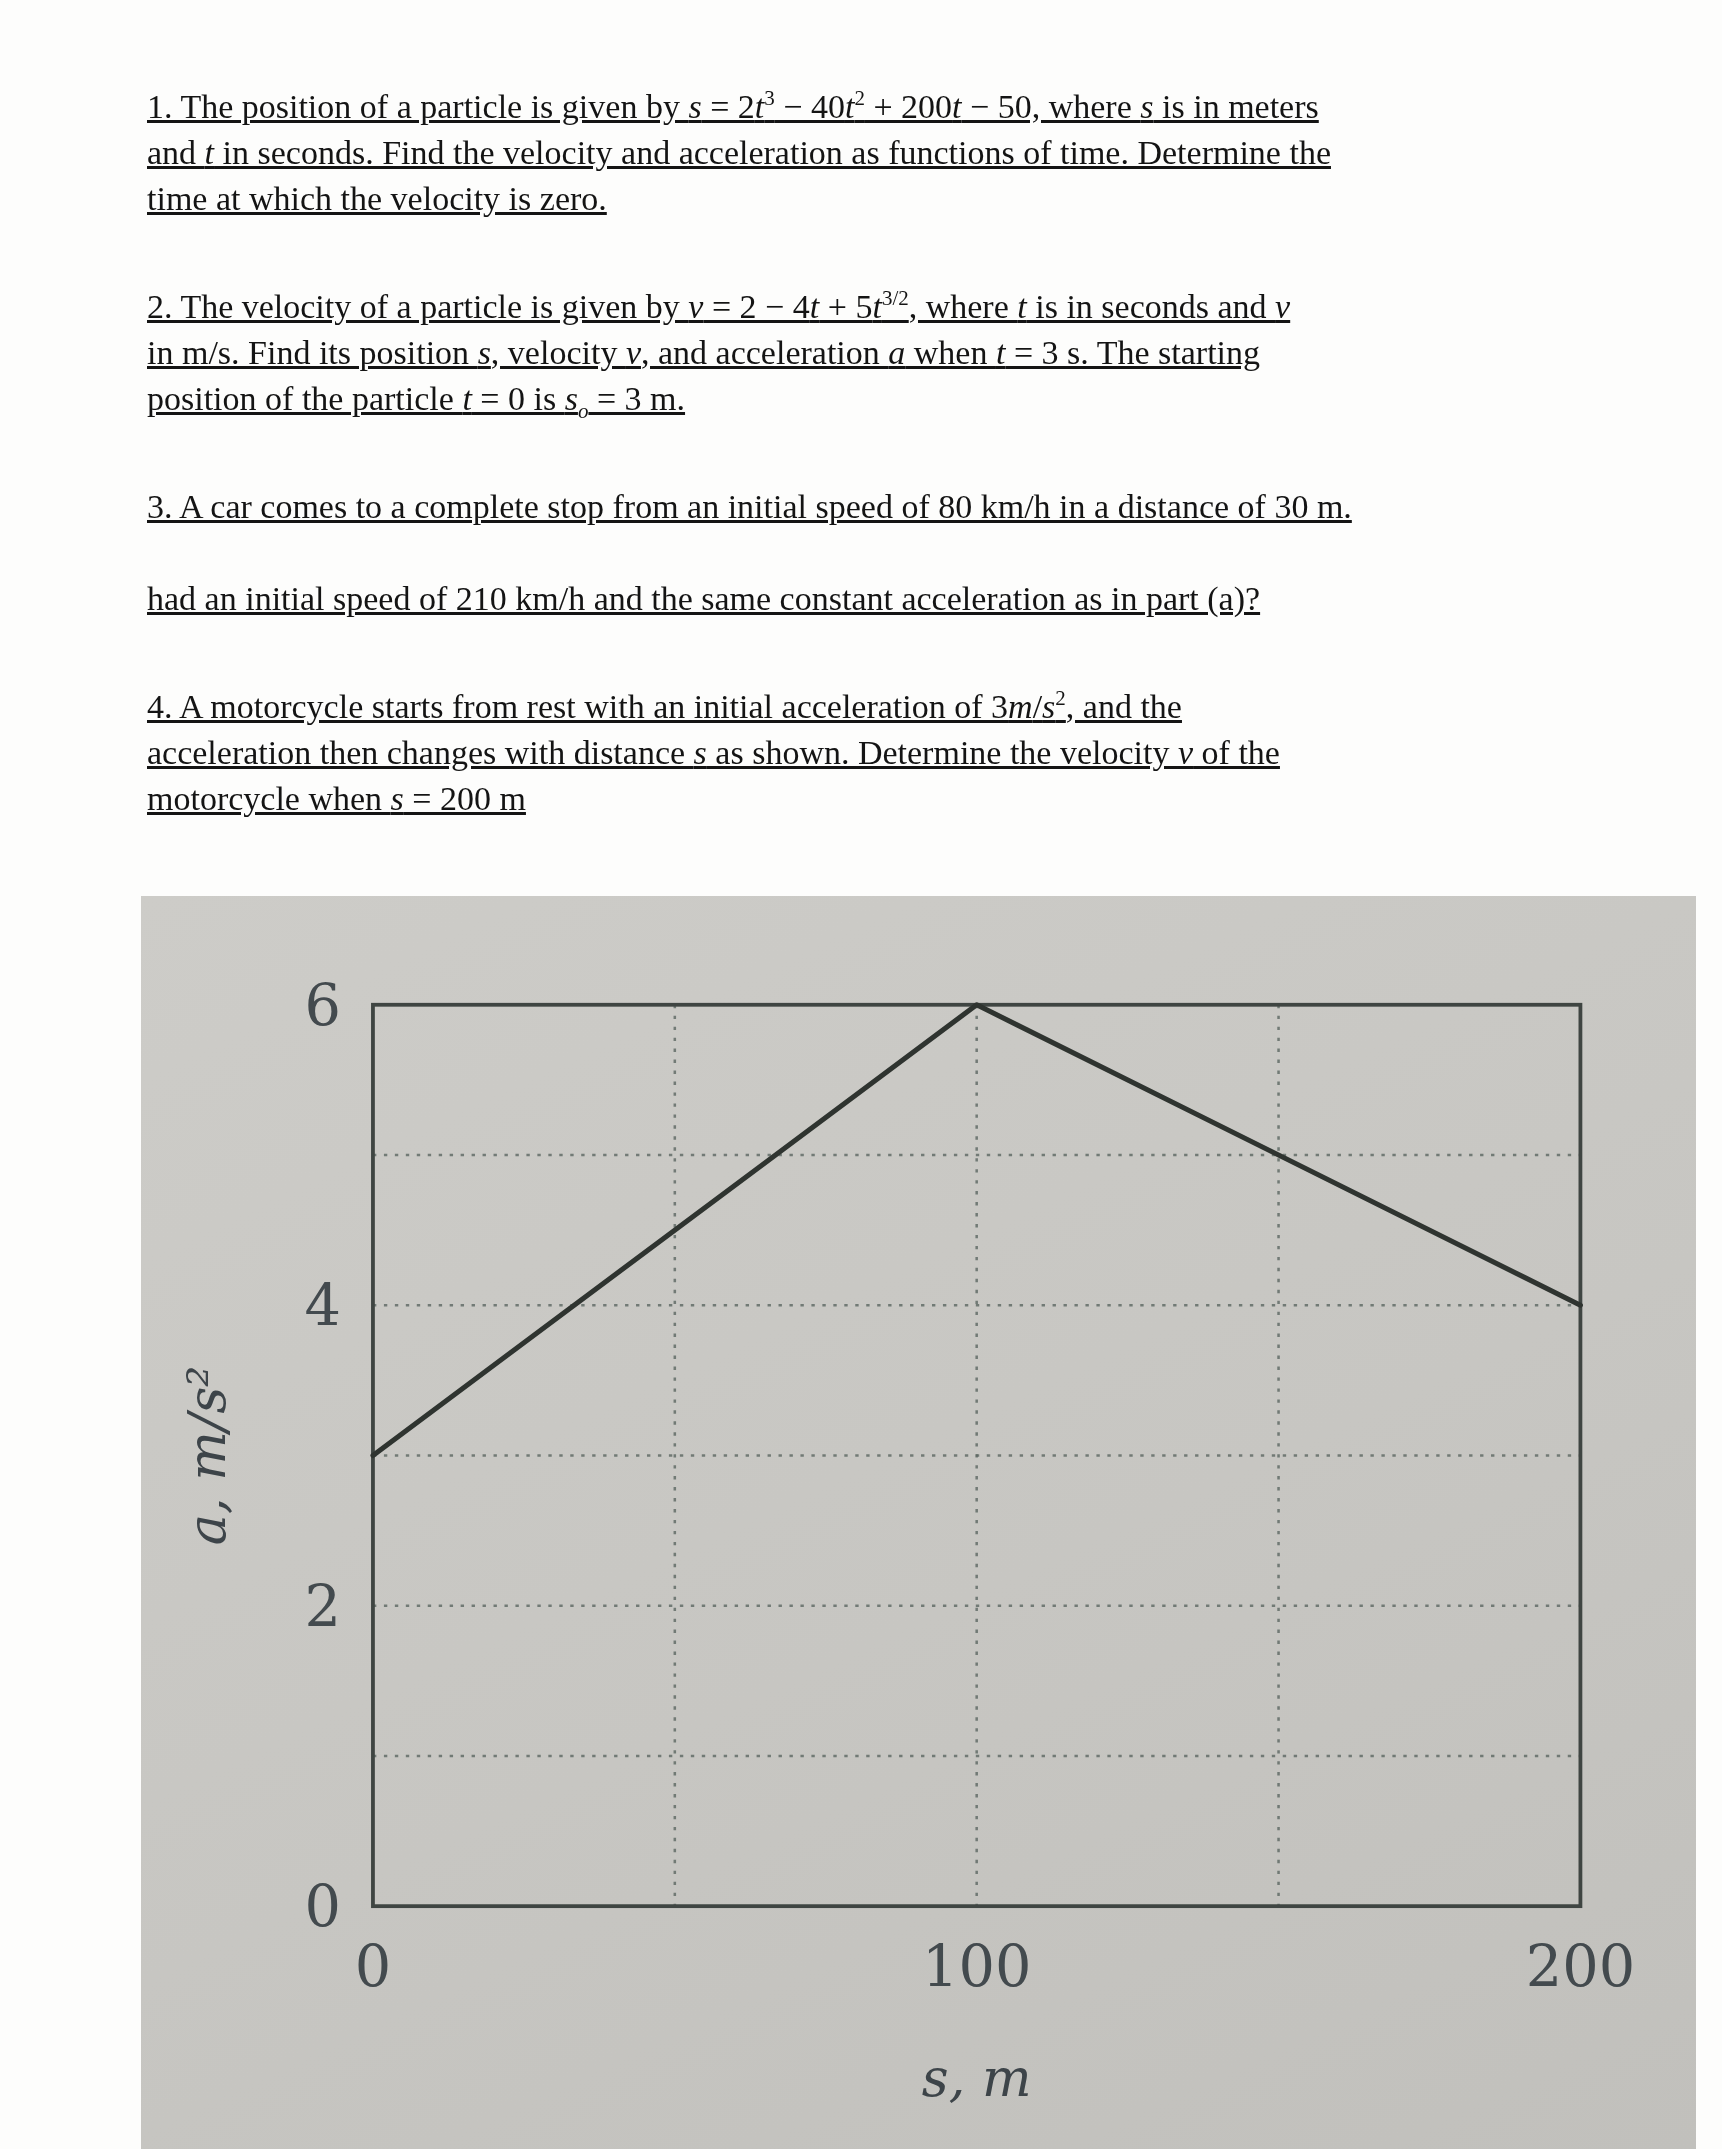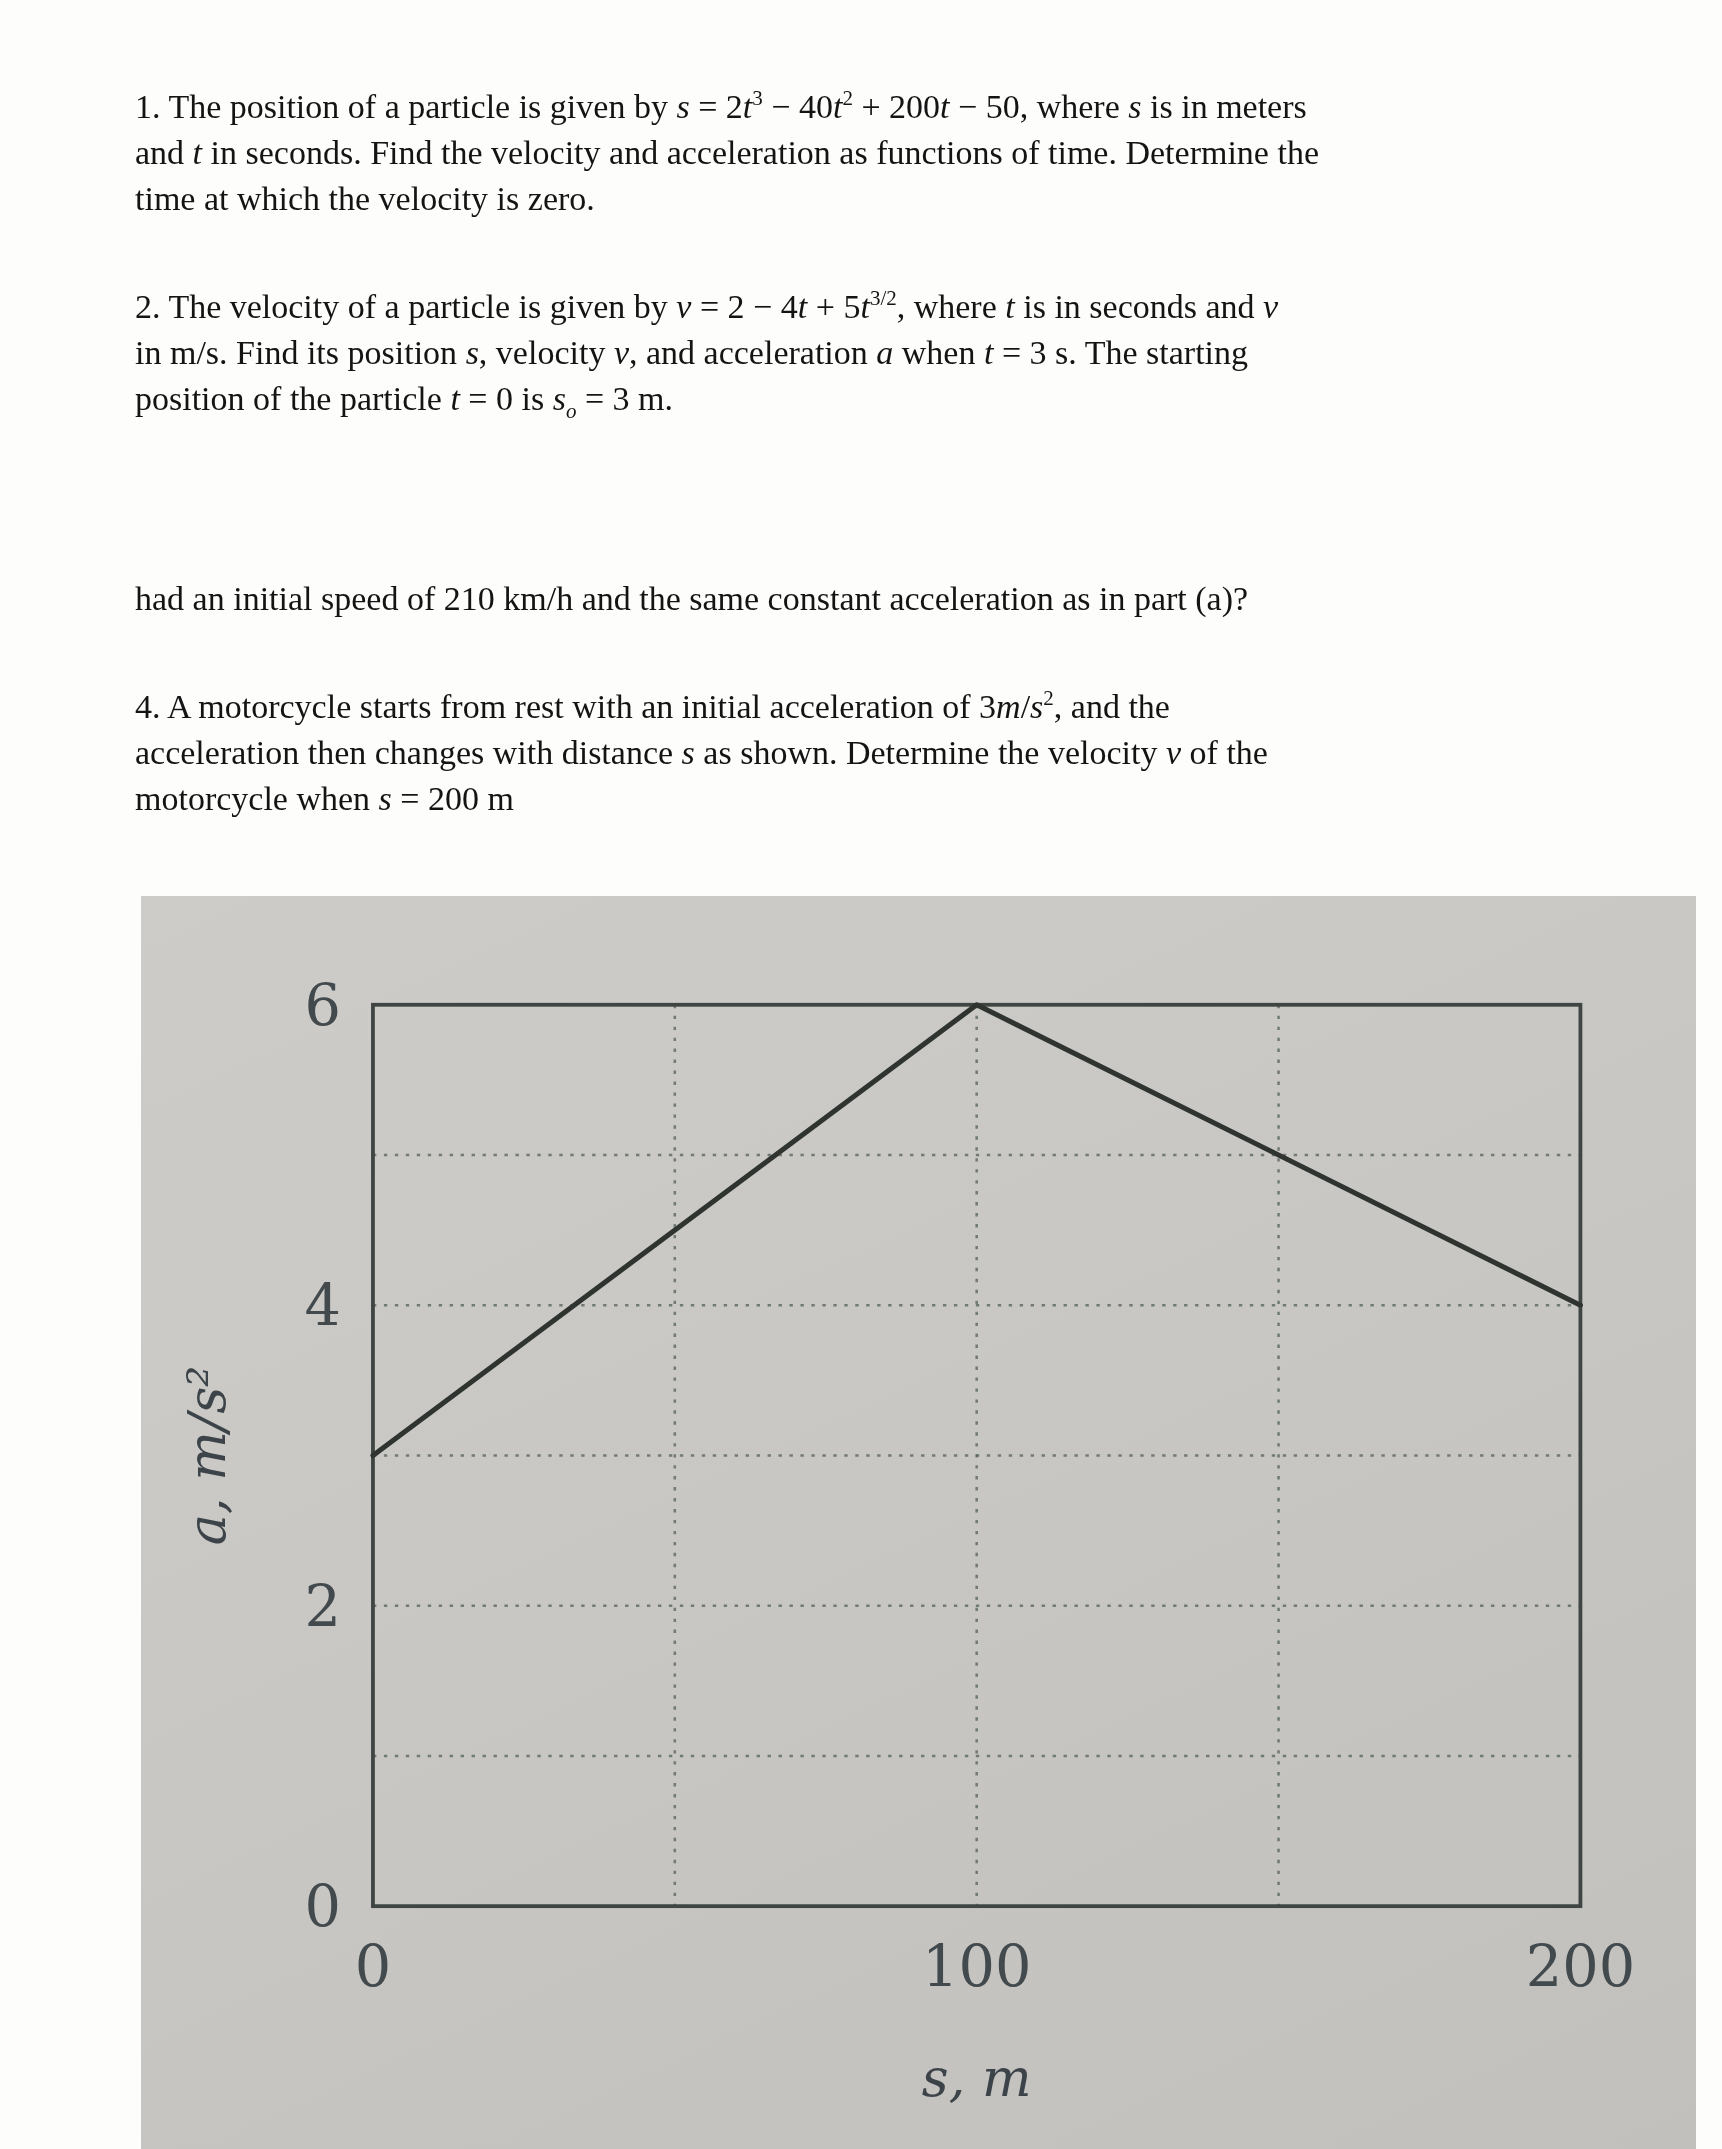"1. The position of a" .problem { margin: 0 0 62px 0 -> 0 0 62px 12px; text-decoration: none -> underline }
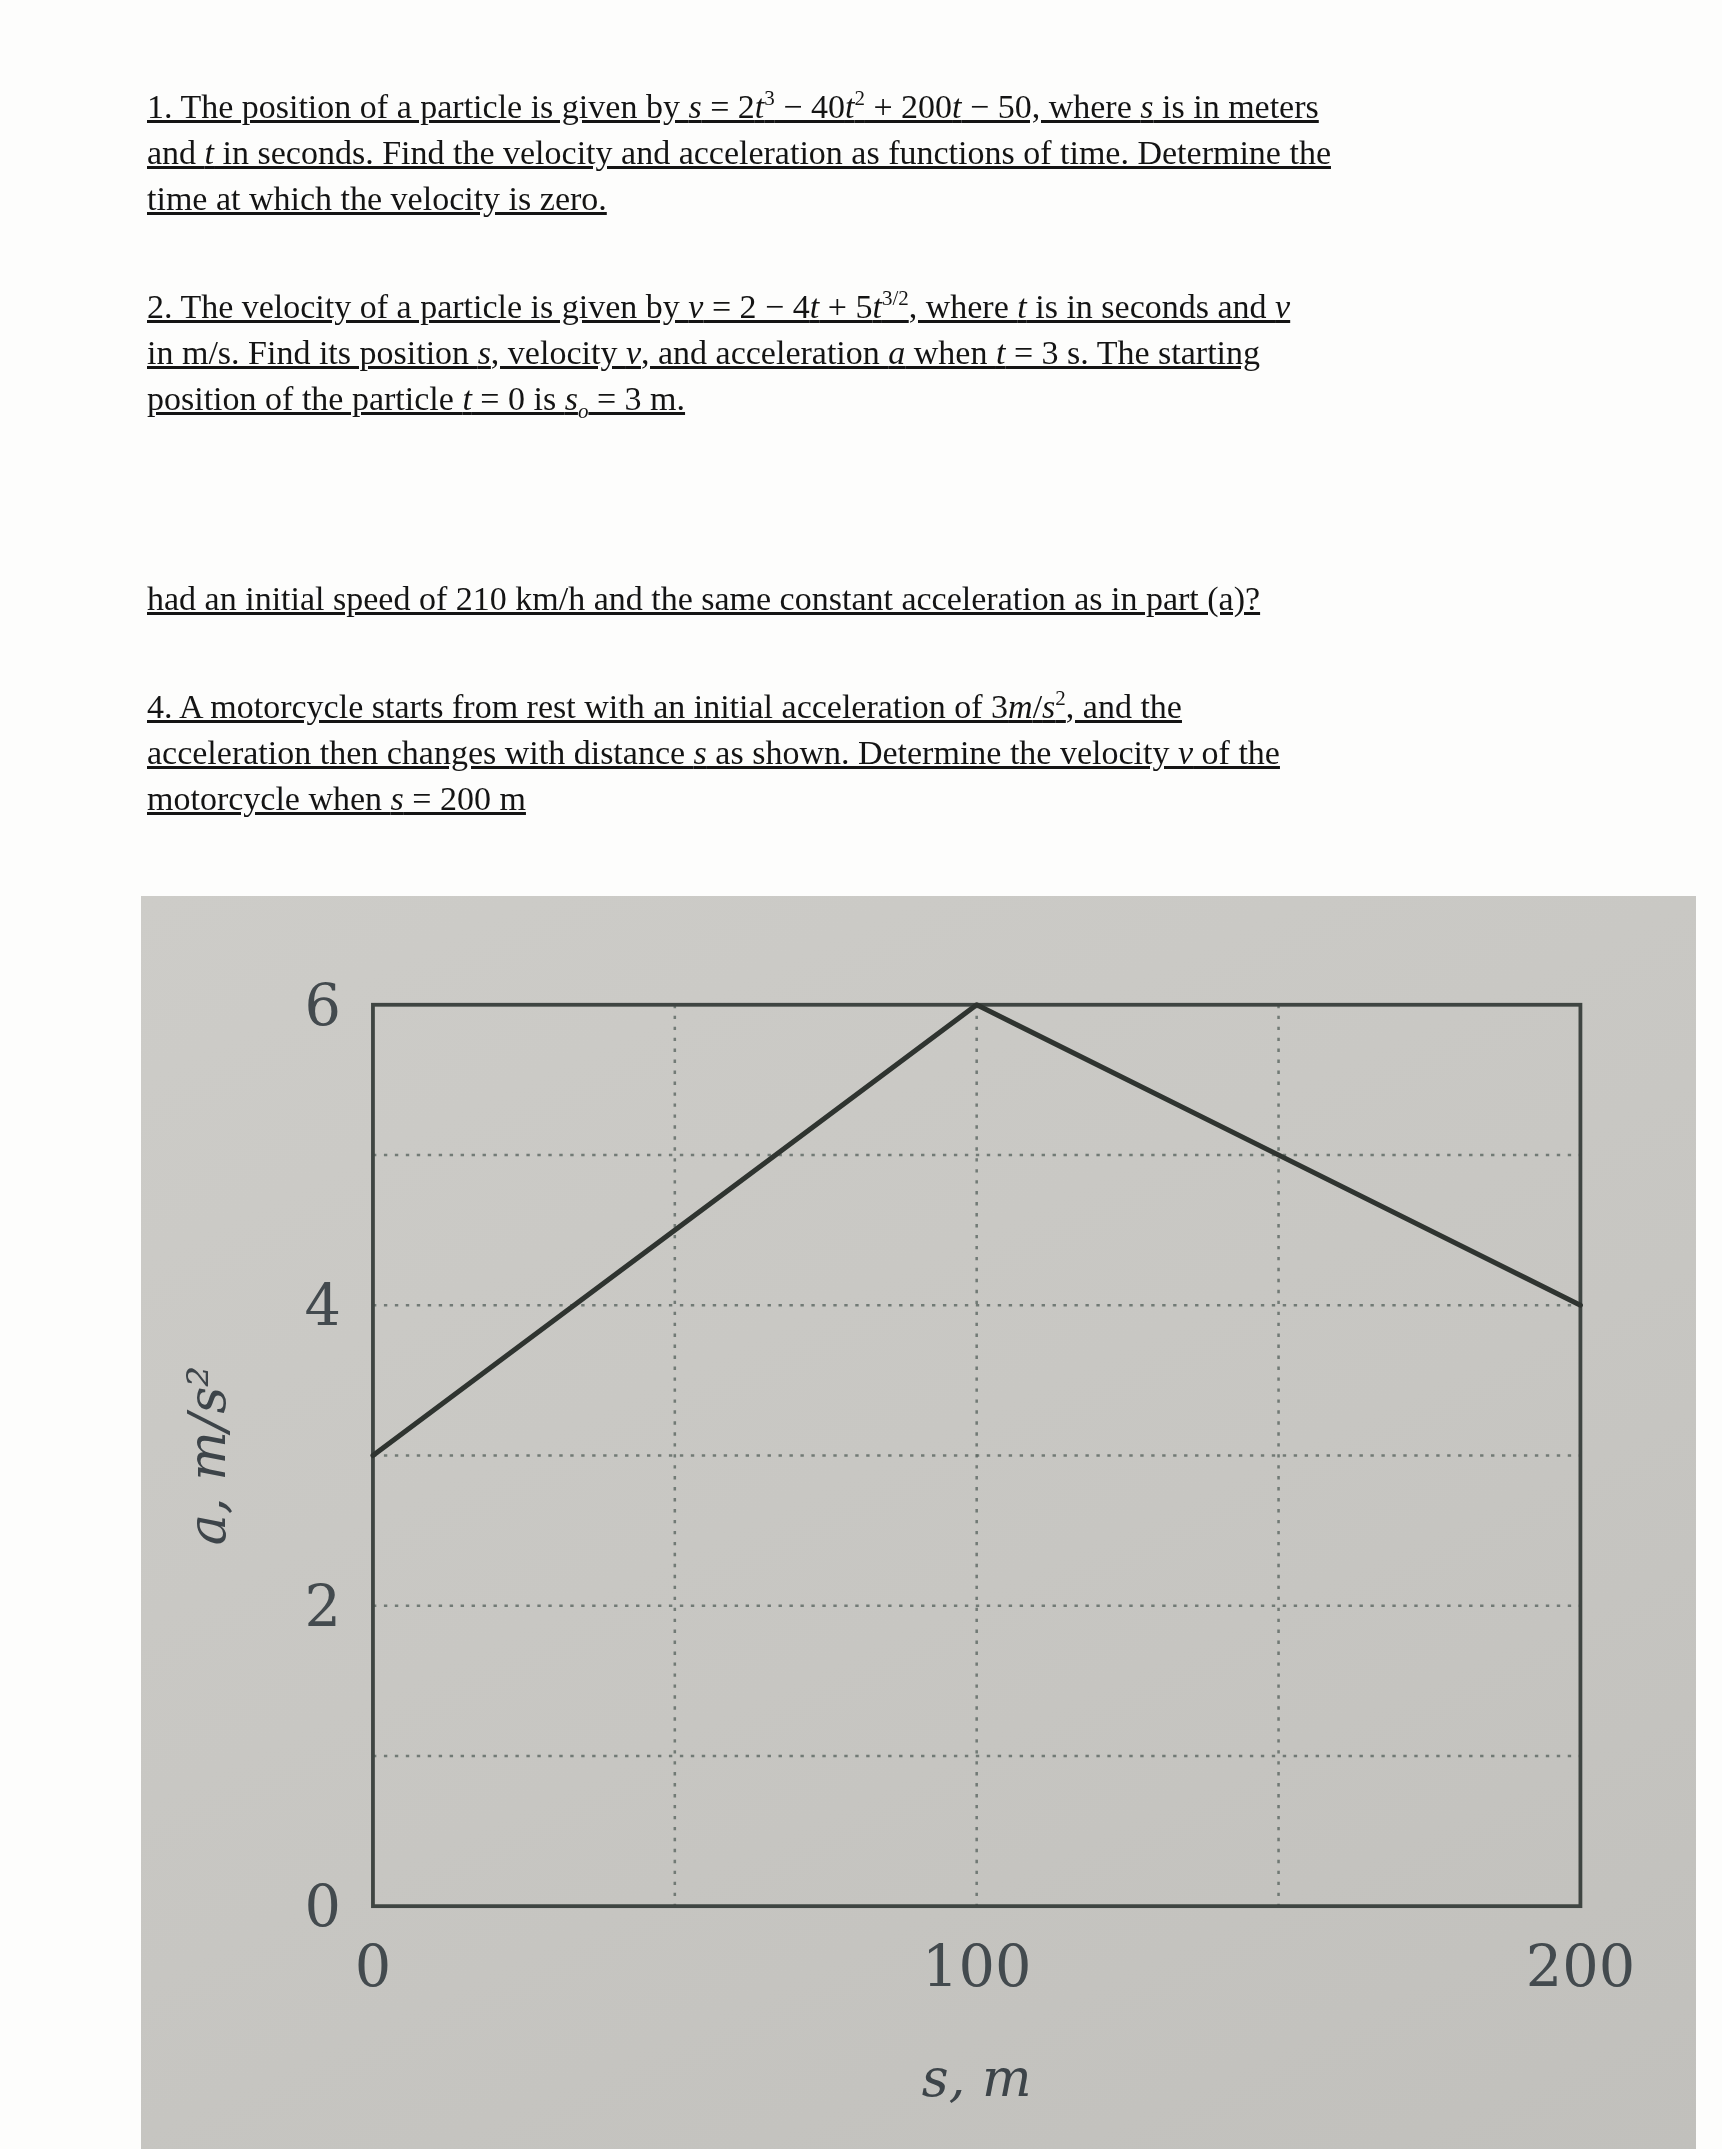"3. A car comes to" span { html: none -> <span>3. A car comes to a complete stop from an initial speed of 80 km/h in a distance of 30 m.</span> }
